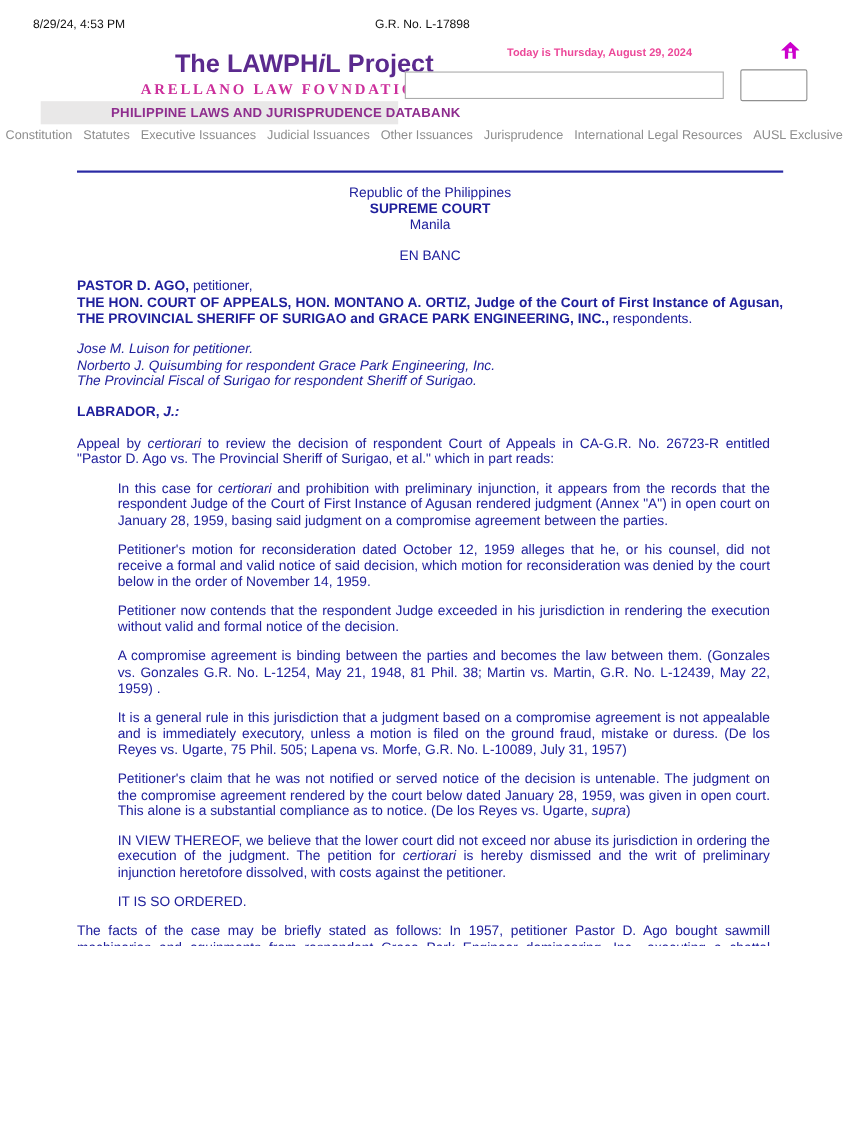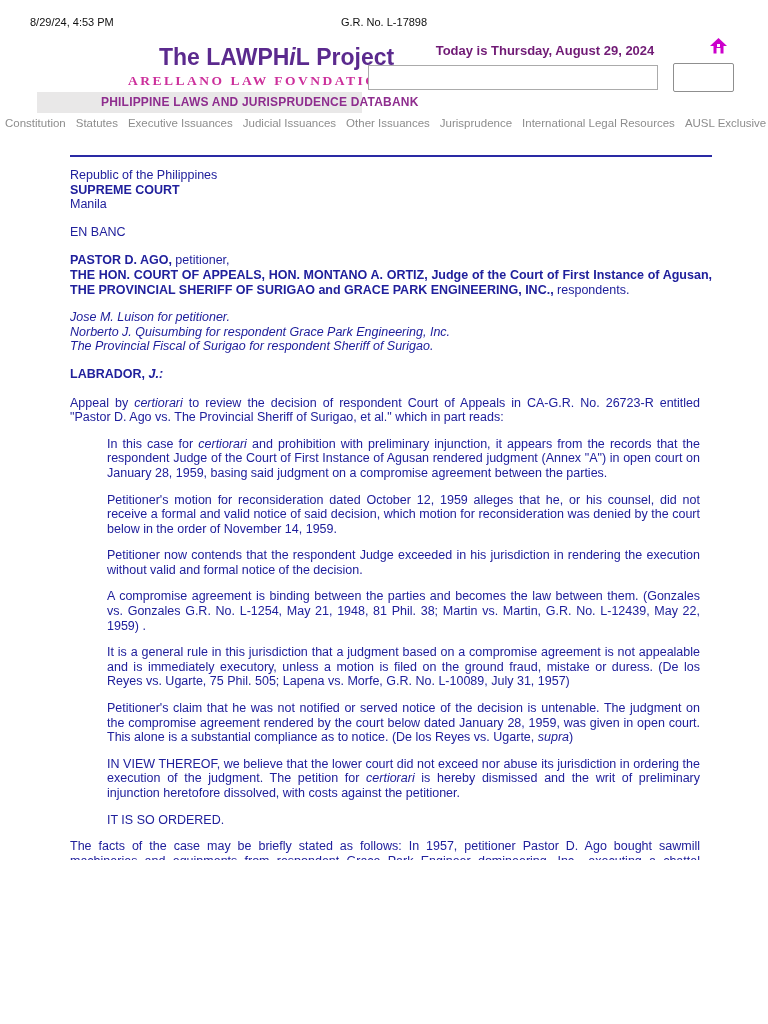"Today is Thursday, August 29," .today-line { color: #701a75 -> #ec4899; font-size: 13px -> 10px }
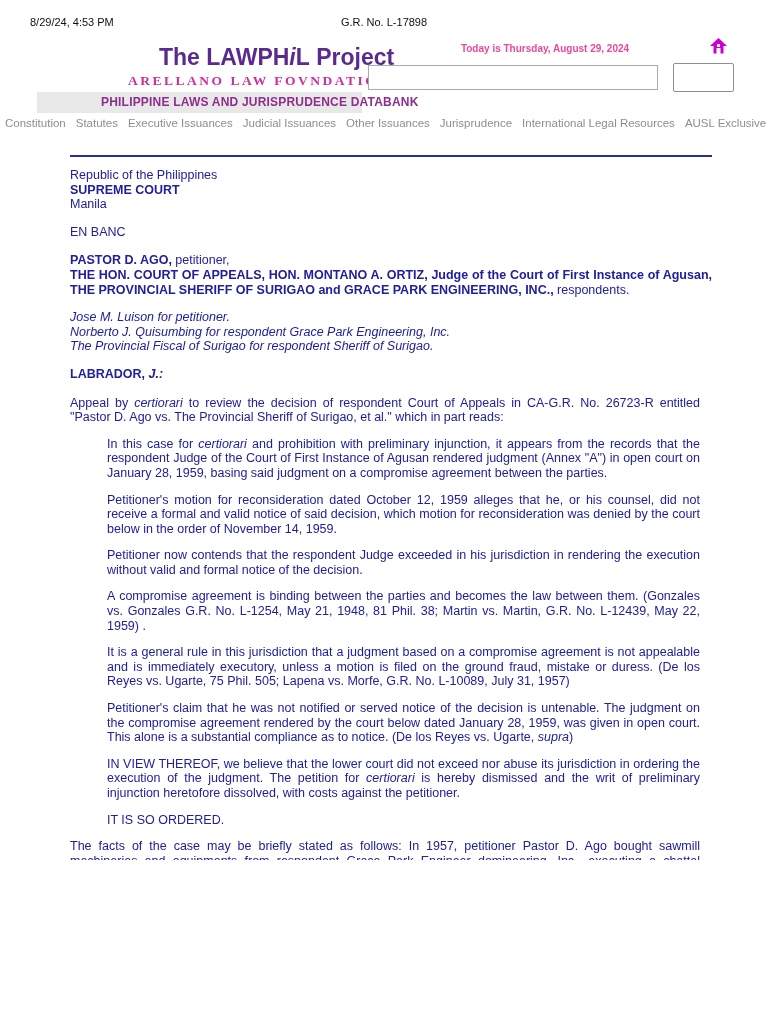"Republic of the Philippines" .center { text-align: none -> center }
